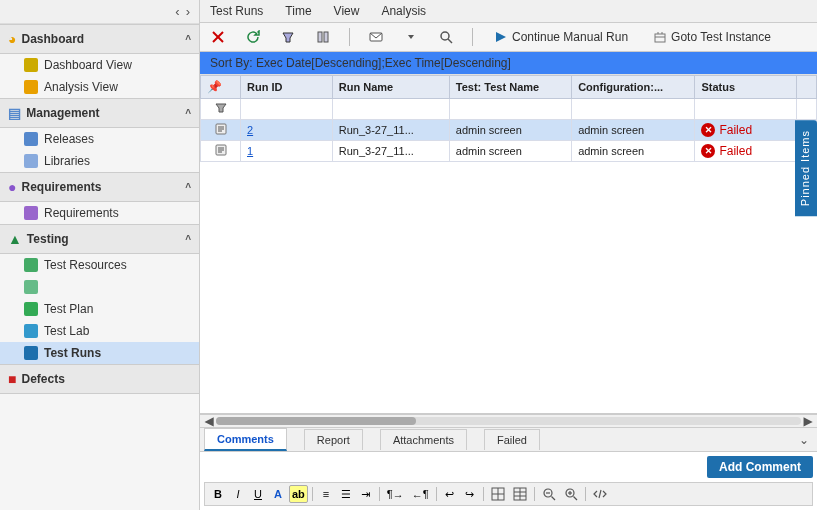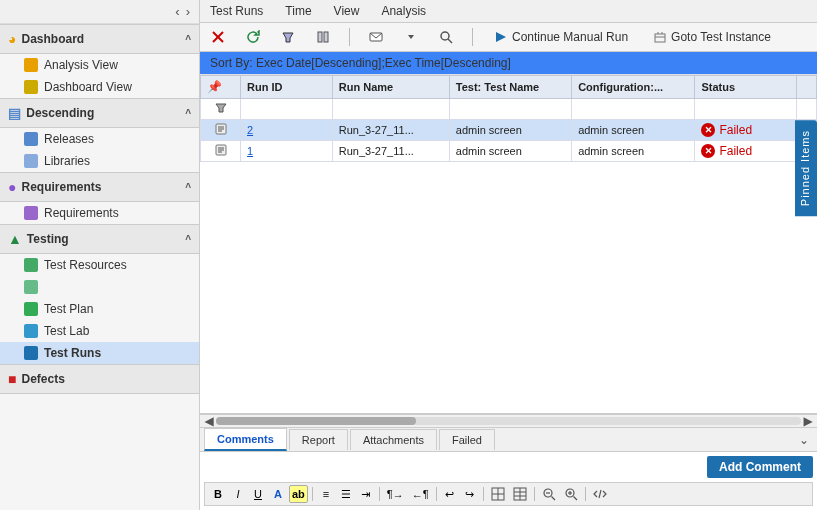"Analysis View" div.section-item { order: before "Dashboard View" -> after "Dashboard View" }
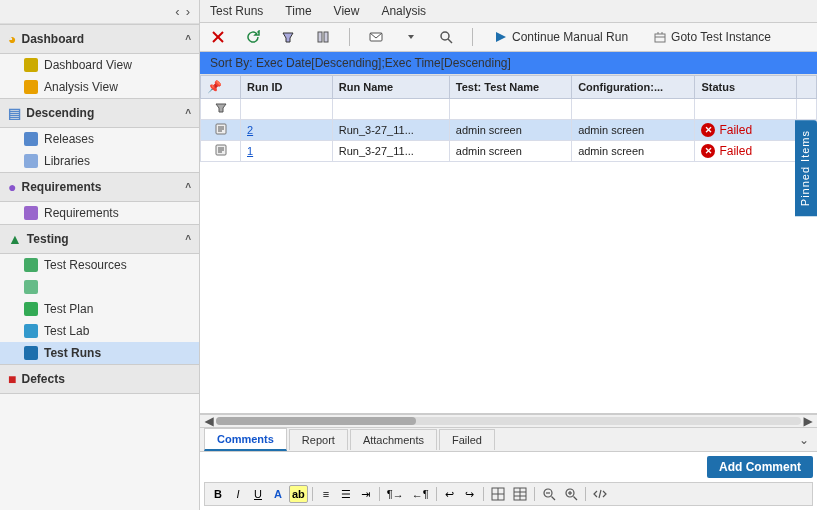"Descending" span { text: Descending -> Management }
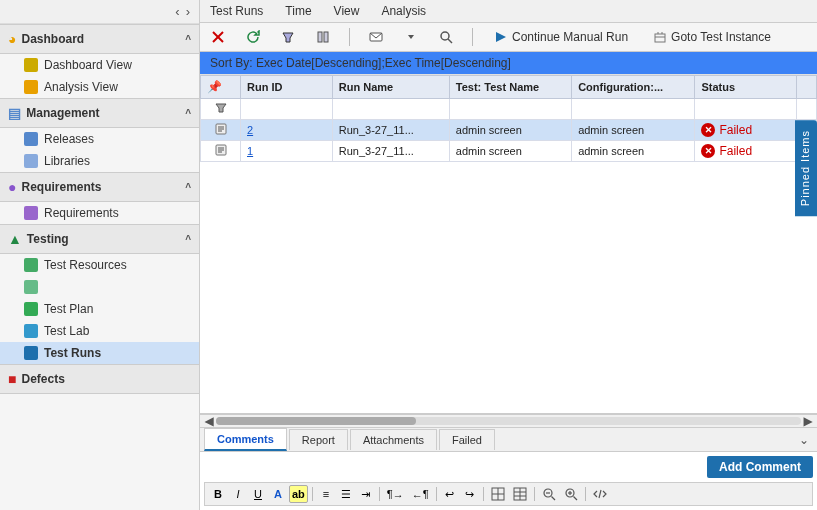"Comments" .bottom-tab { margin-right: 2px -> 17px }
